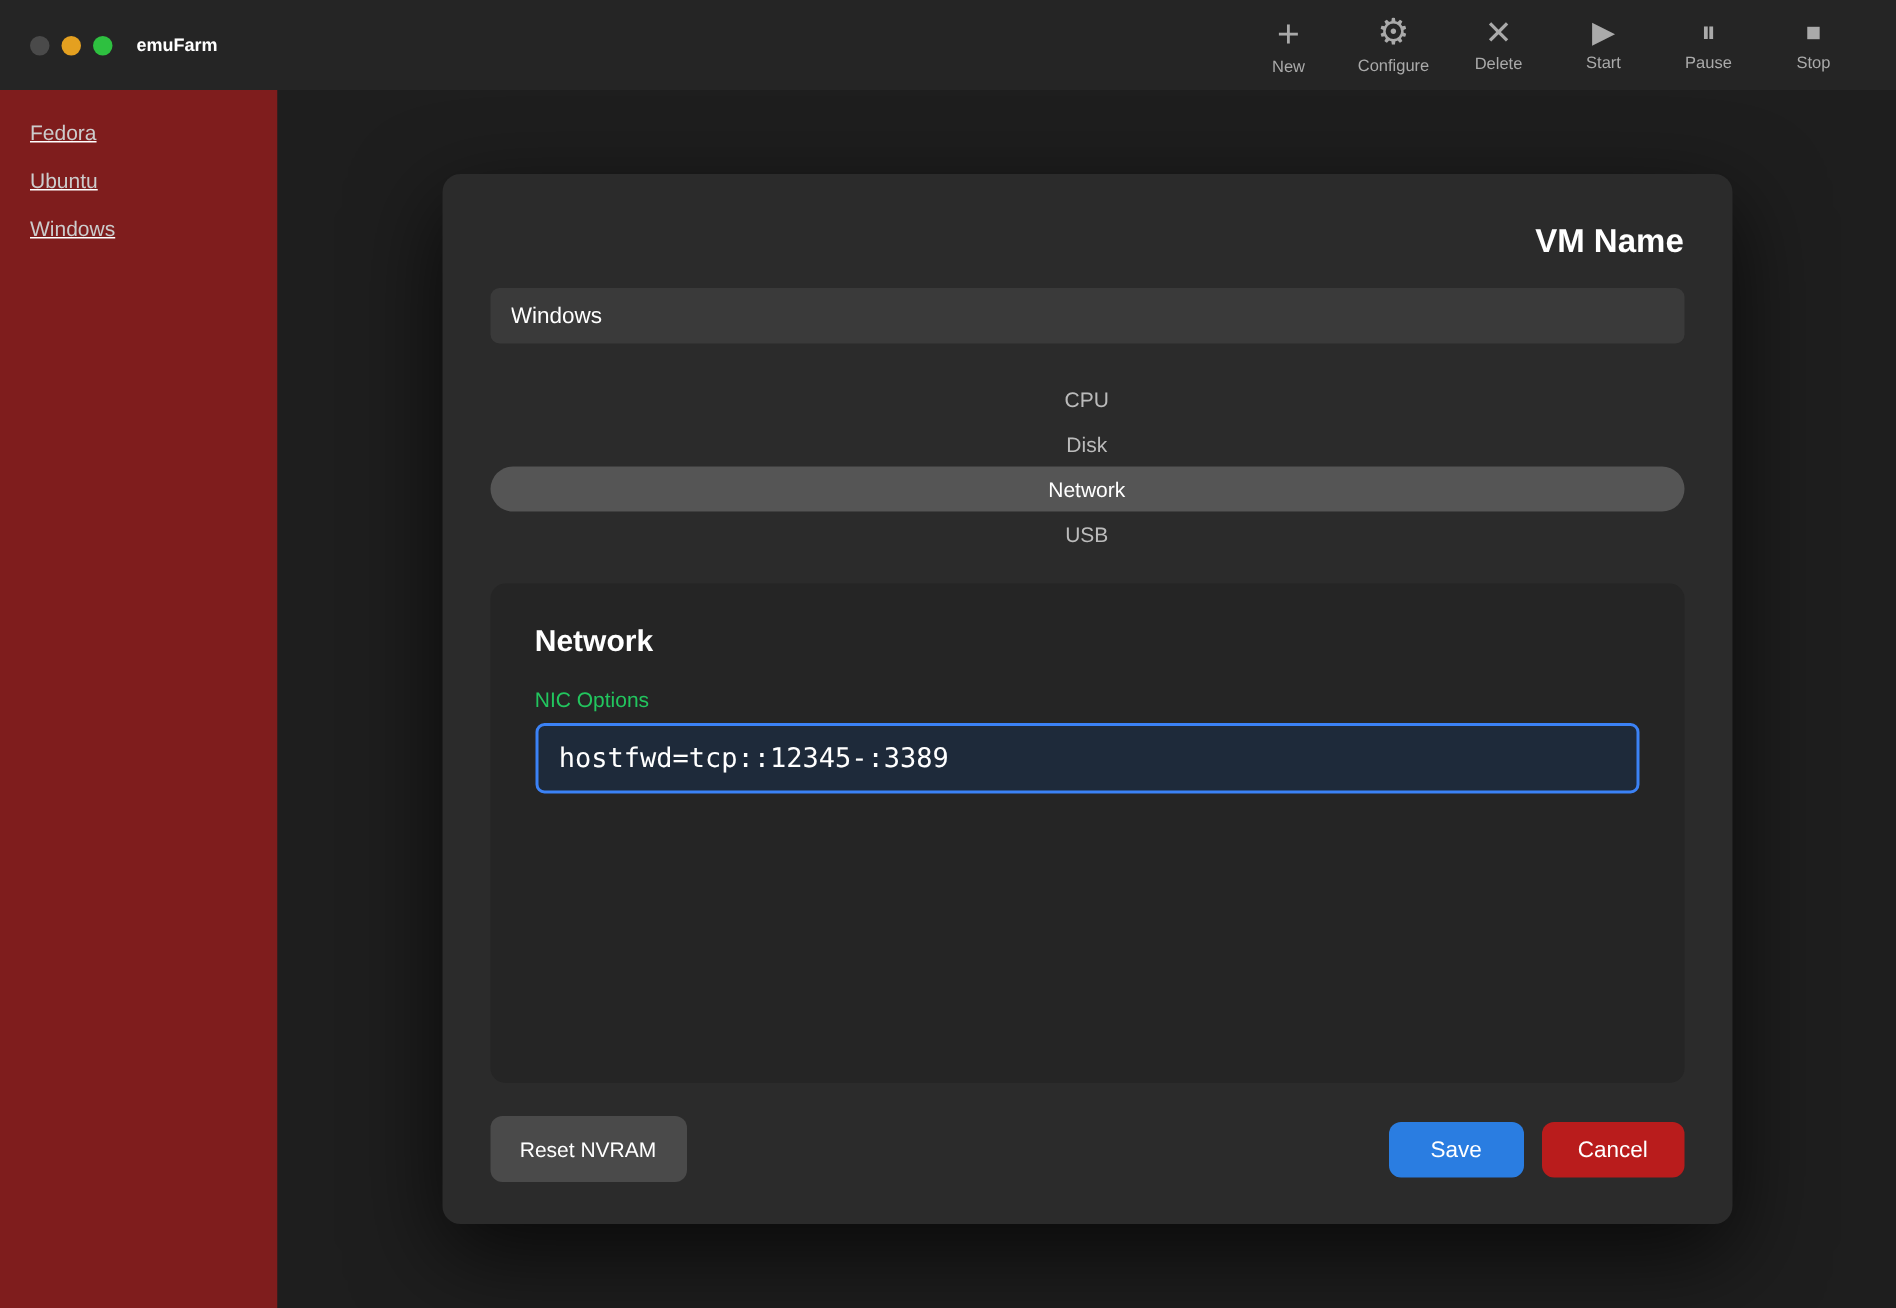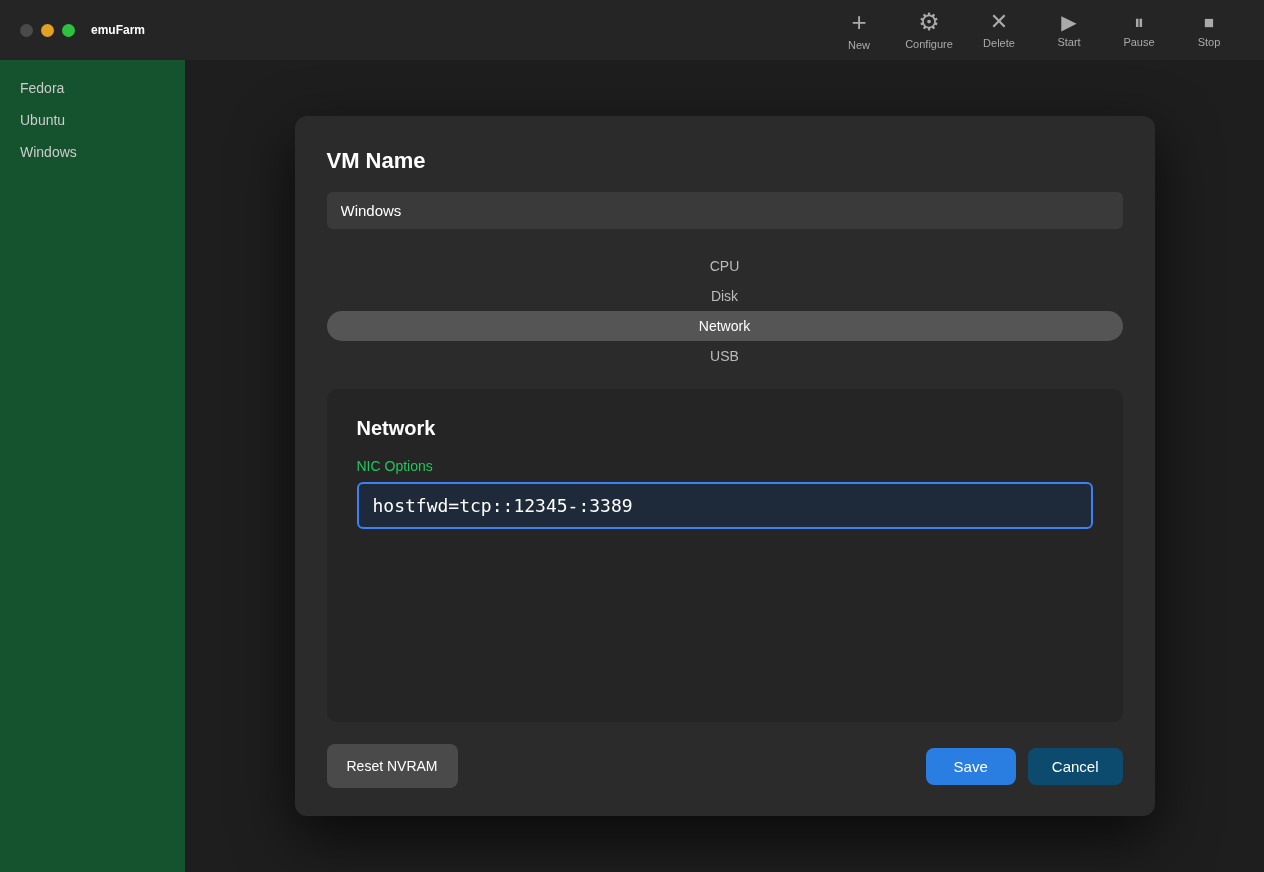"Fedora" .sidebar { background: #14532d -> #7f1d1d; text-decoration: none -> underline }
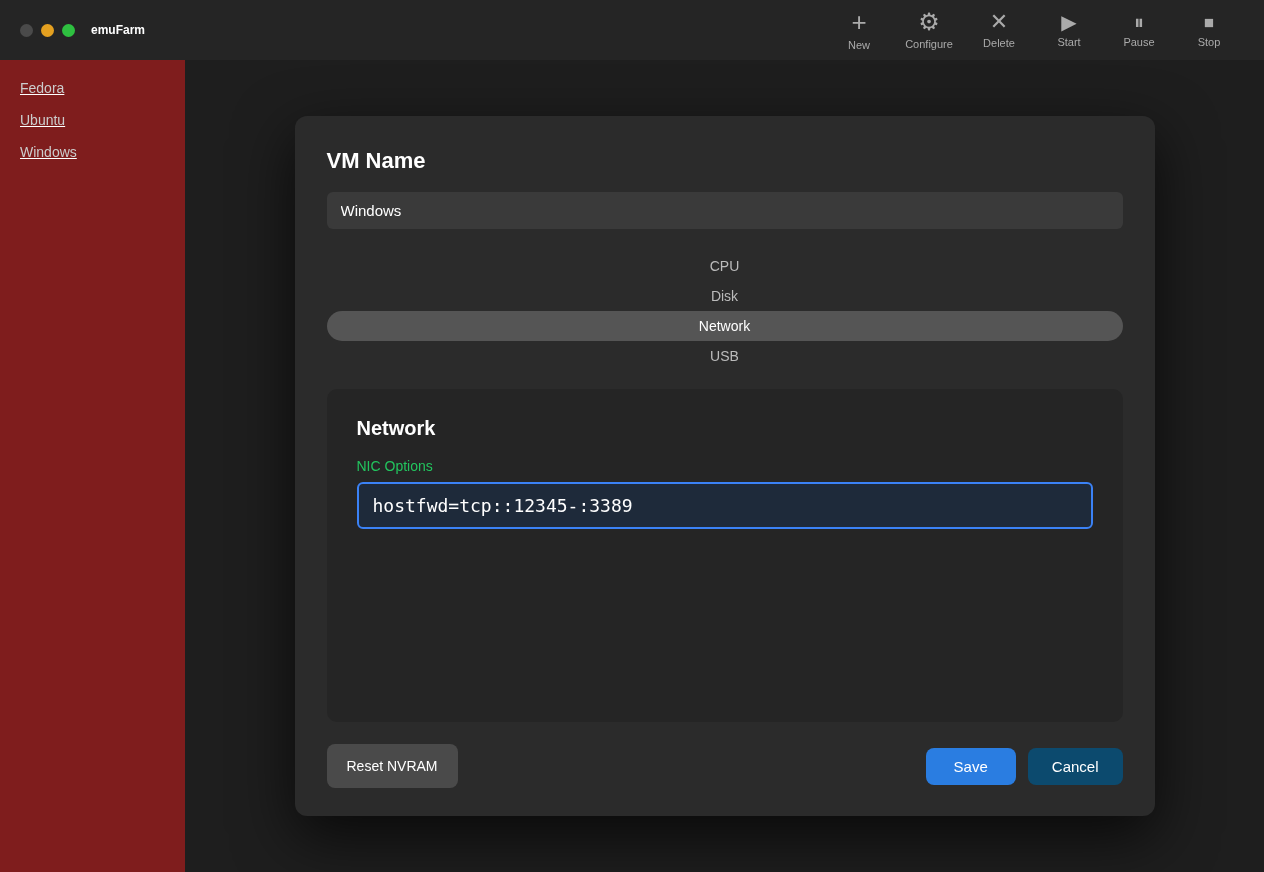"VM Name" .modal-title { text-align: none -> right }
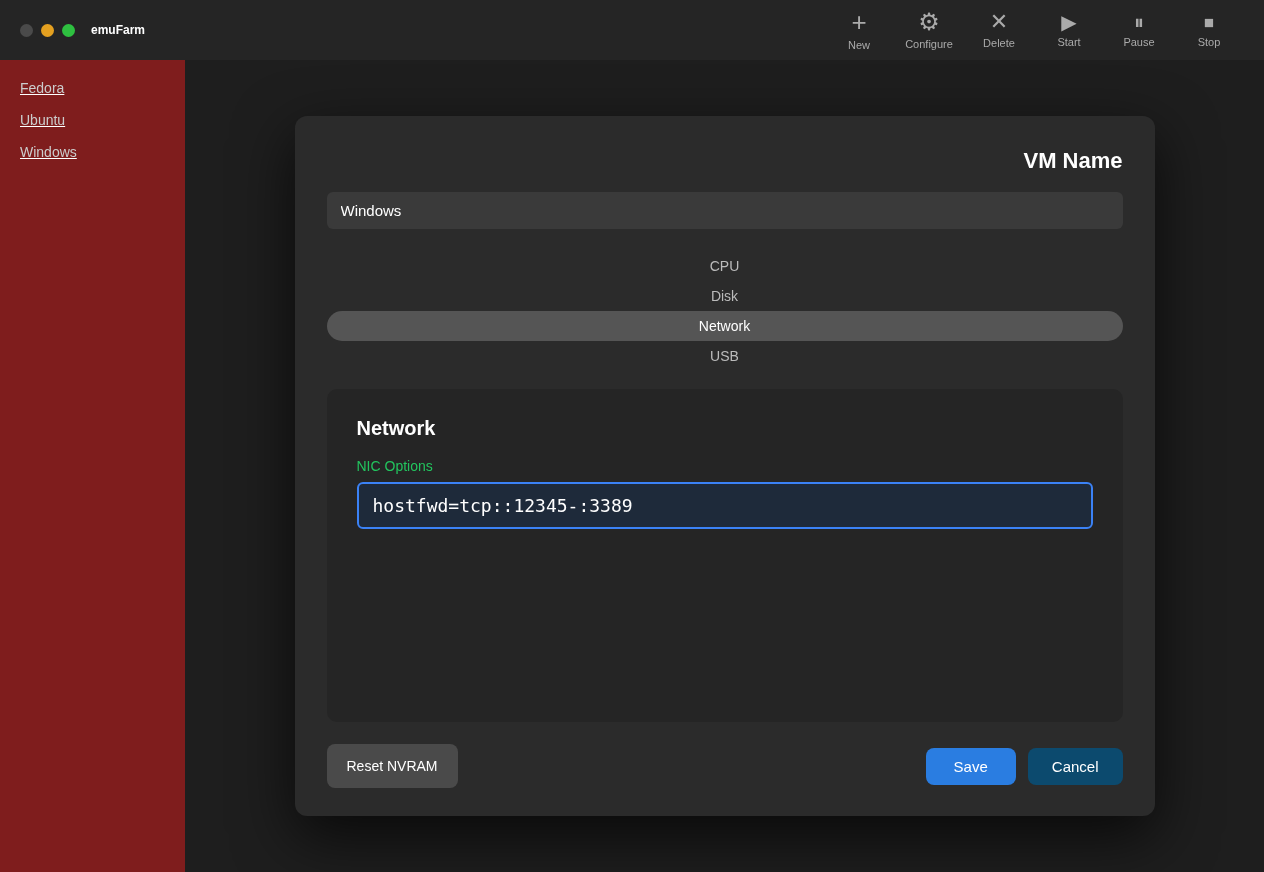"Cancel" .btn-cancel { background: #0c4a6e -> #b91c1c }
